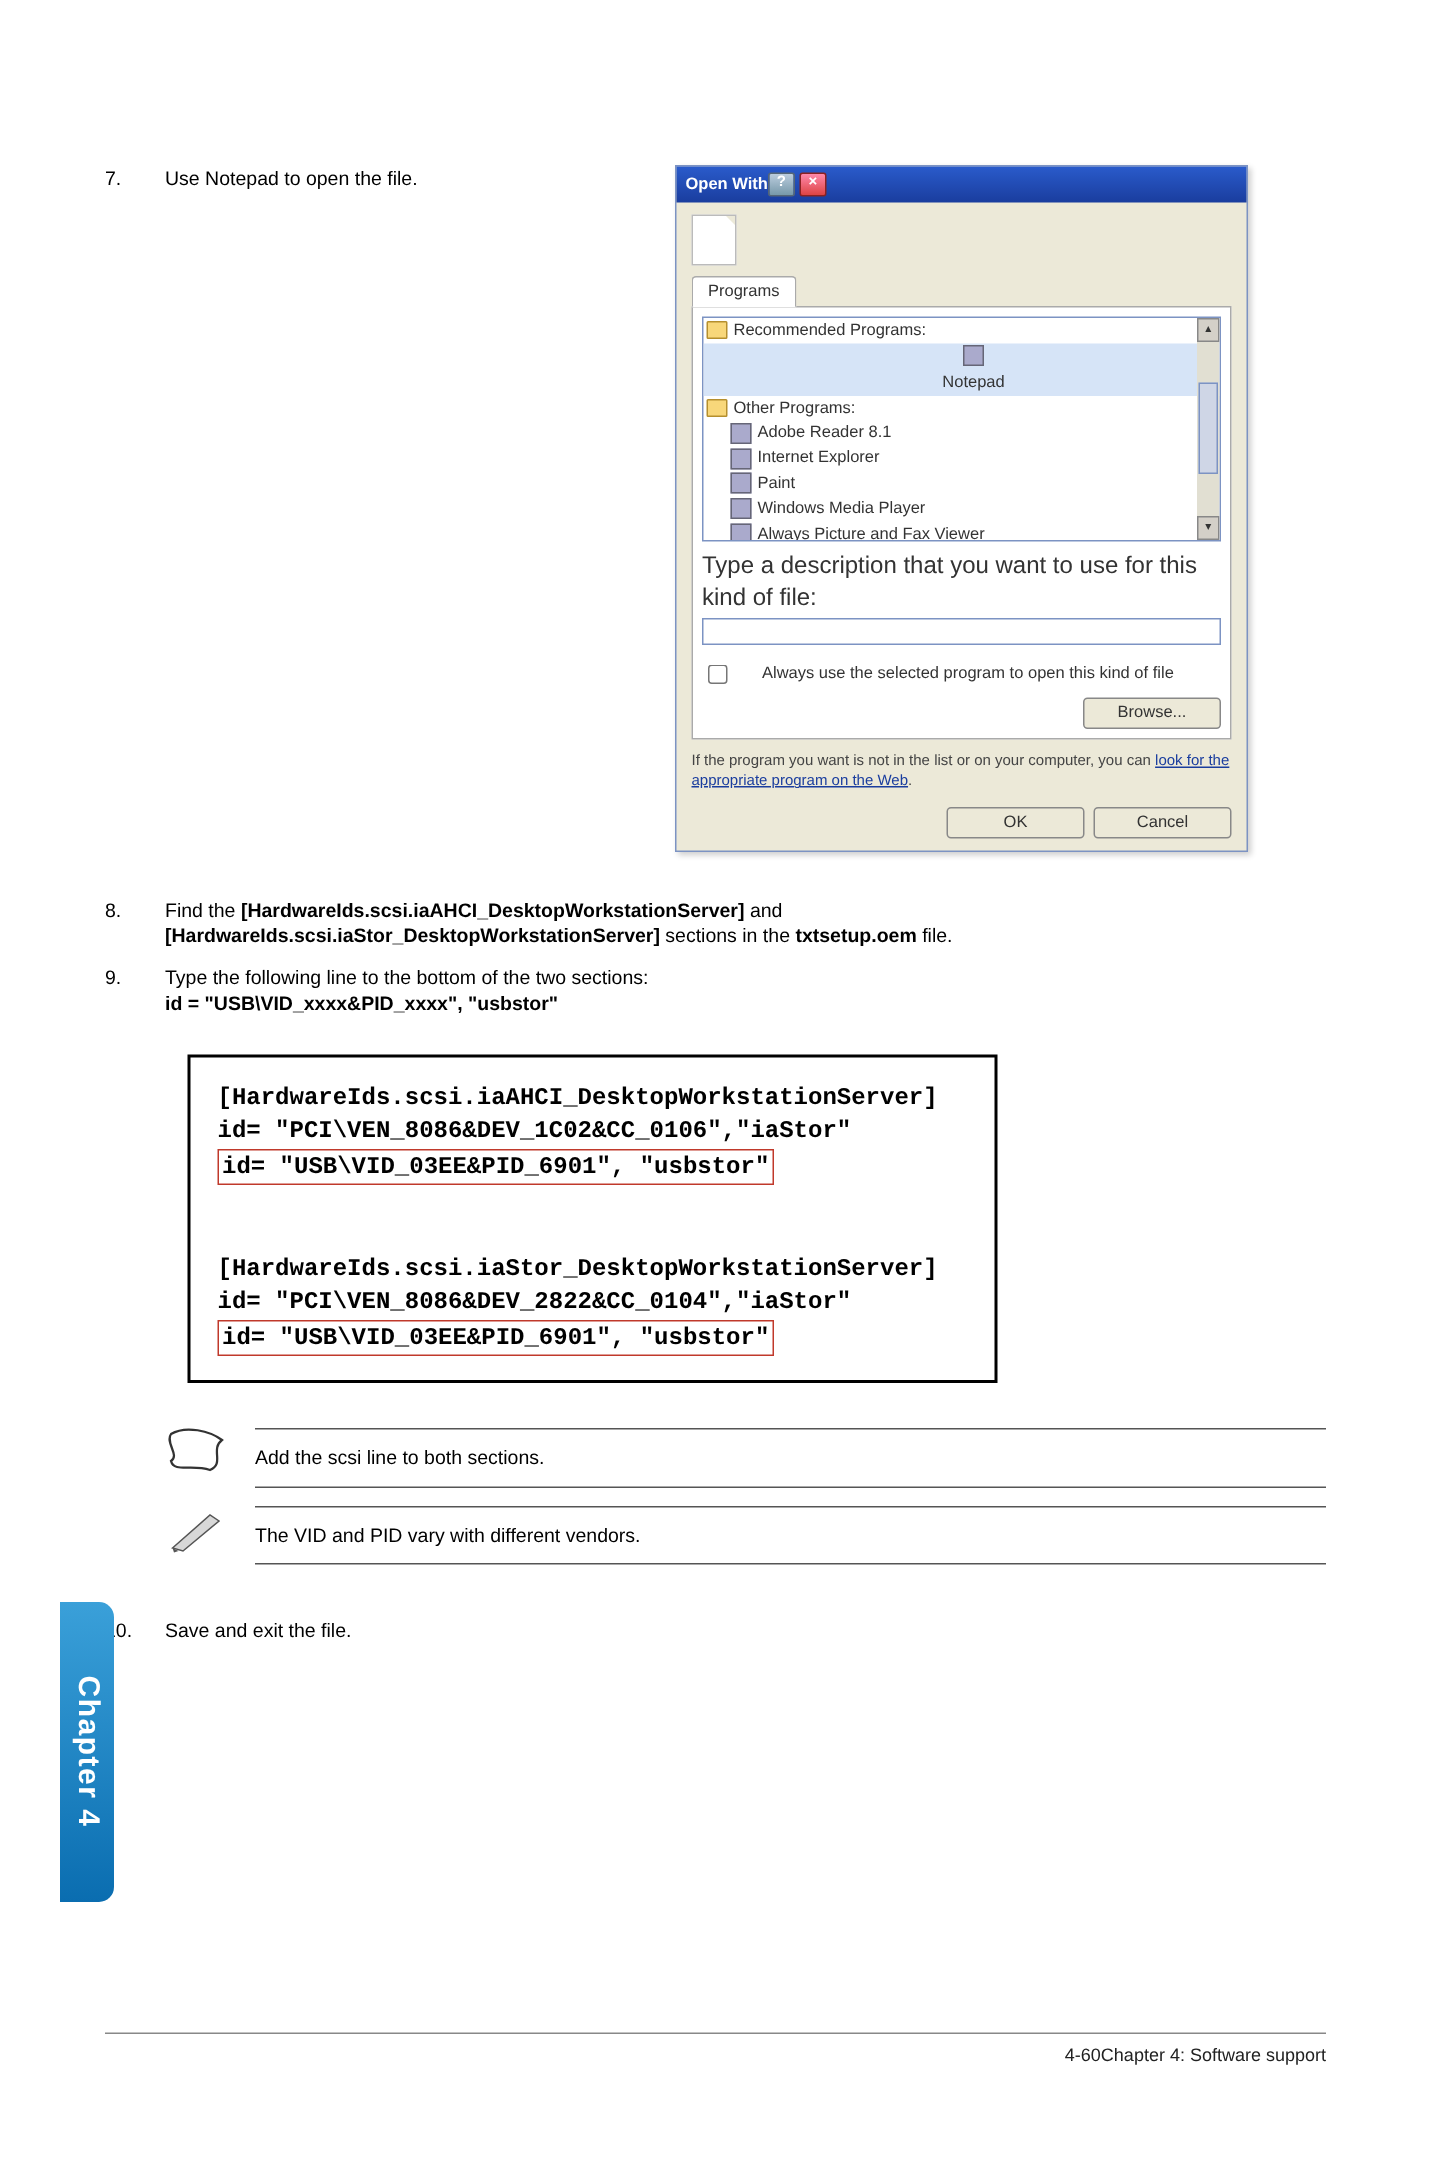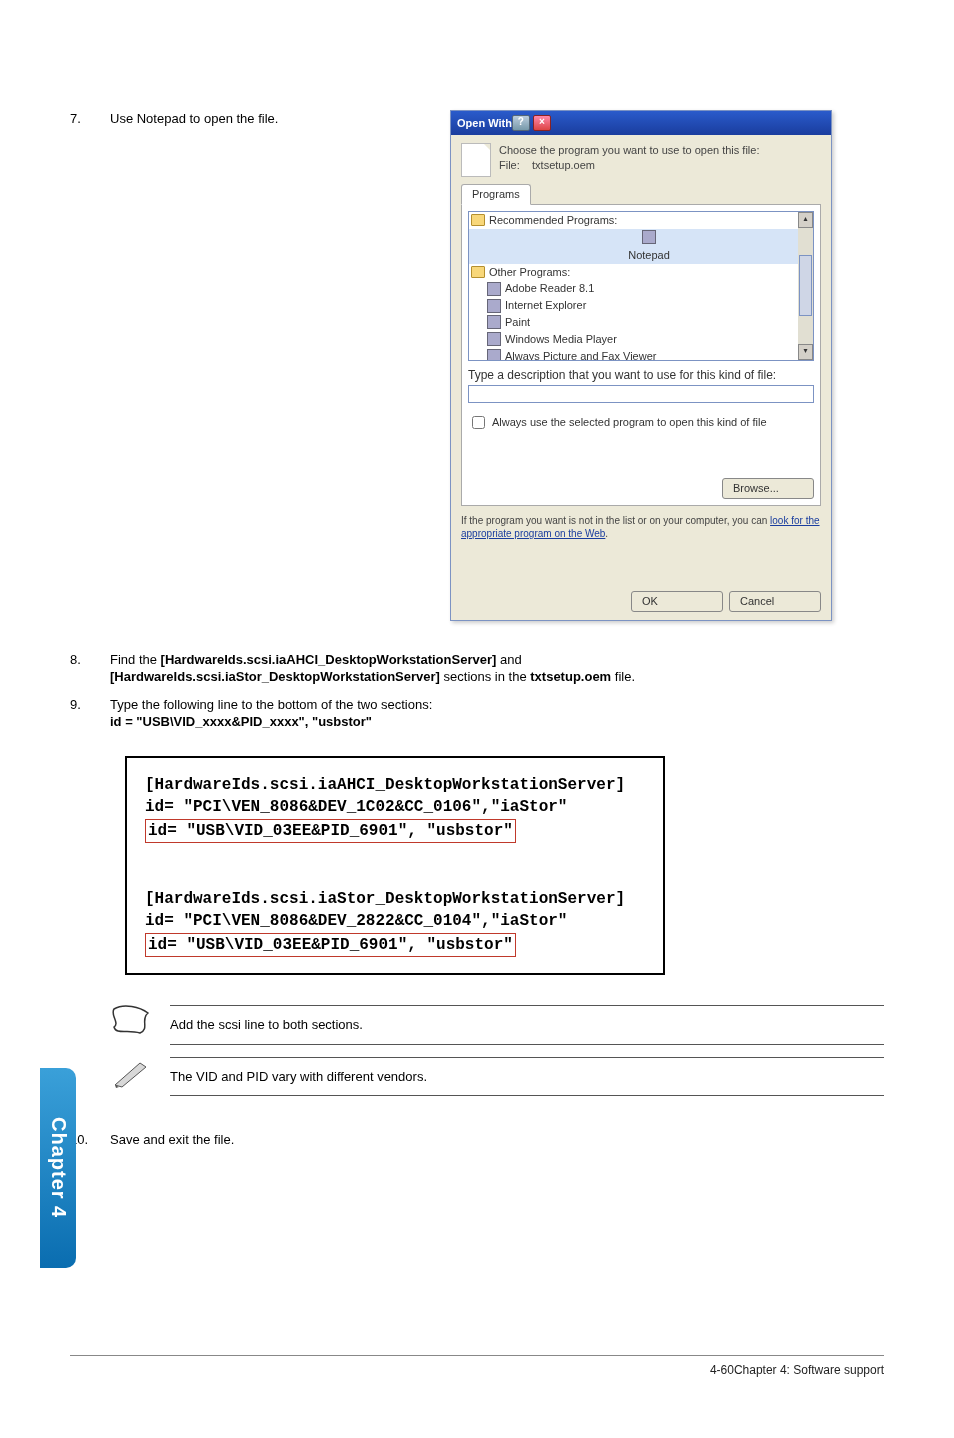"Choose the program you want" div.dlg-top-text { html: <div> <div>Choose the program you want to use to open this file:</div> <div> <span>File:</span> &nbsp;&nbsp; <span>txtsetup.oem</span> </div> </div> -> none }
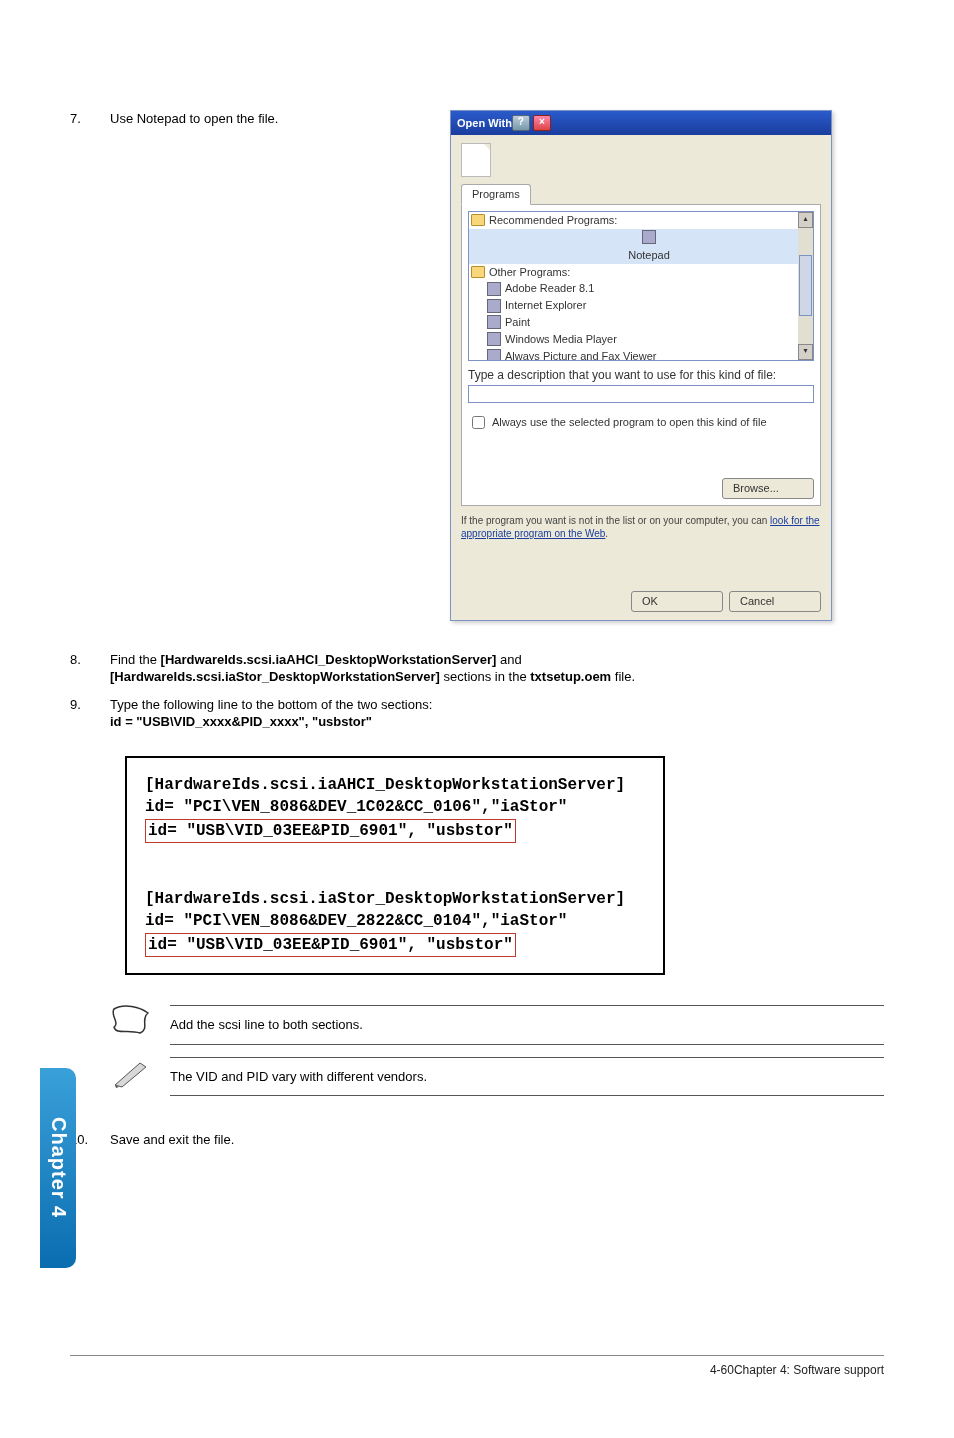"Type a description that you" .dlg-label { font-size: 12px -> 16px }
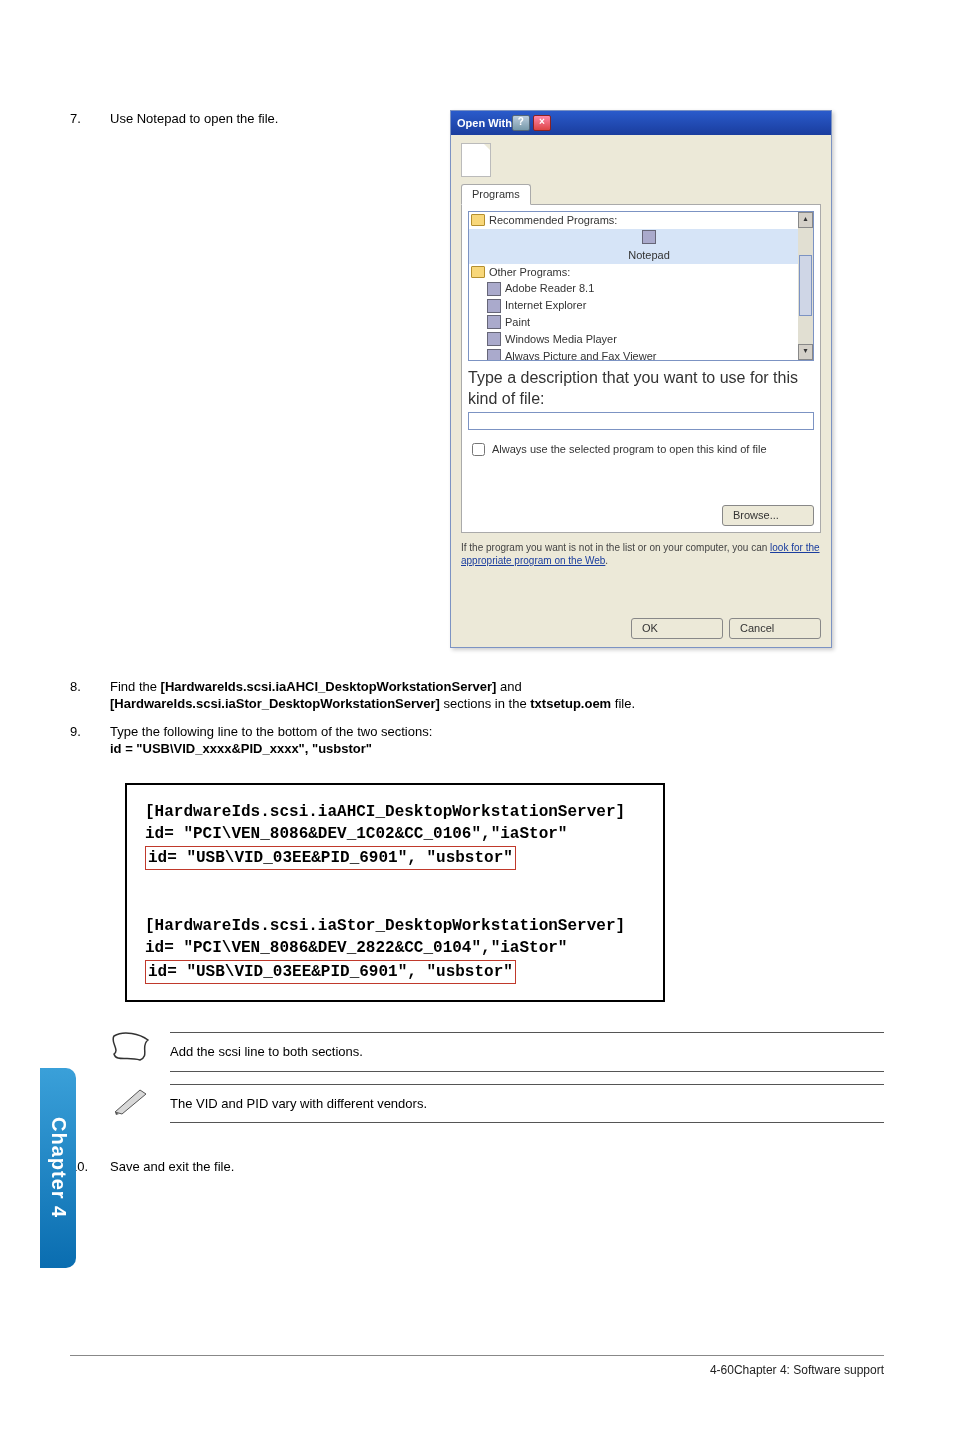"Always use the selected program" .dlg-check { gap: 4px -> 20px }
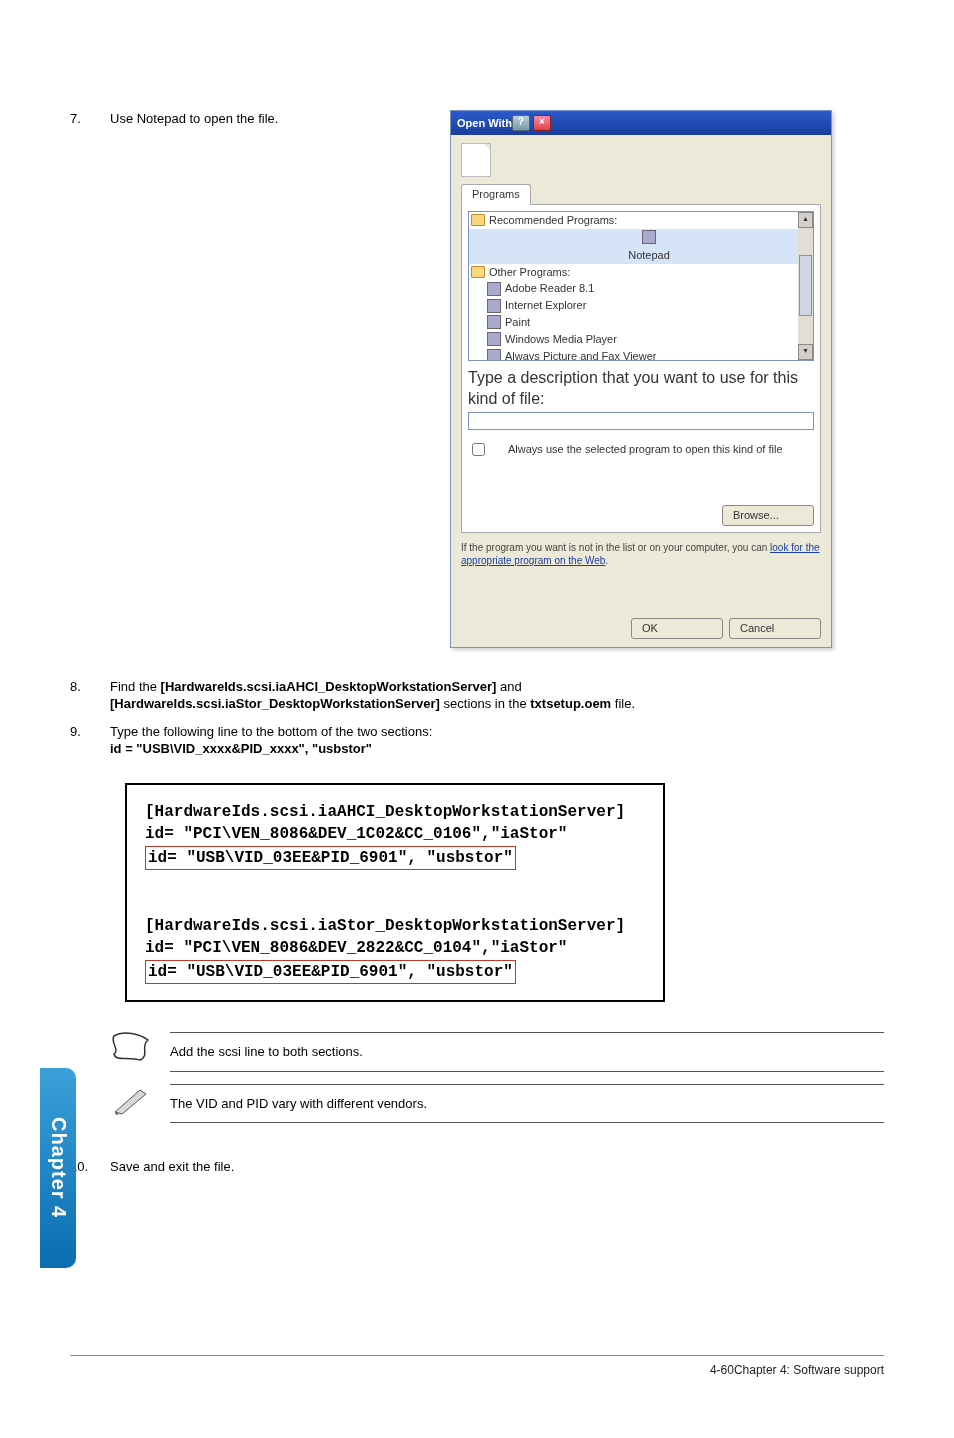"Browse..." .winbtn { margin-top: 40px -> none; text-align: none -> center }
